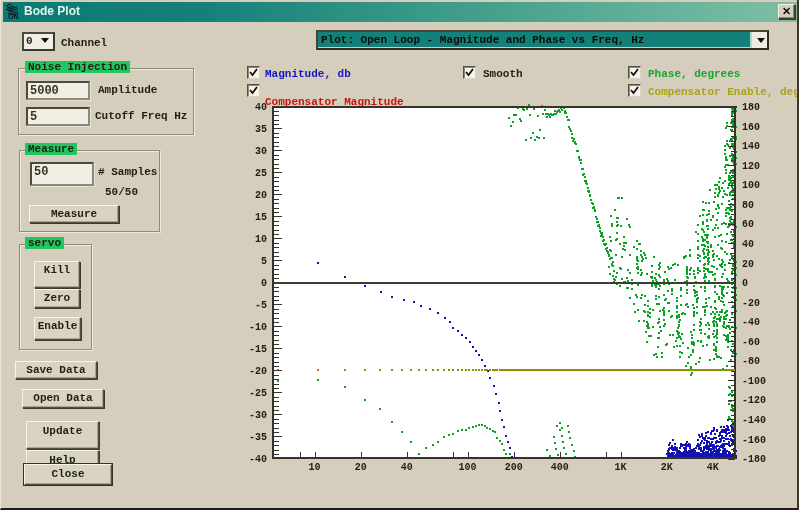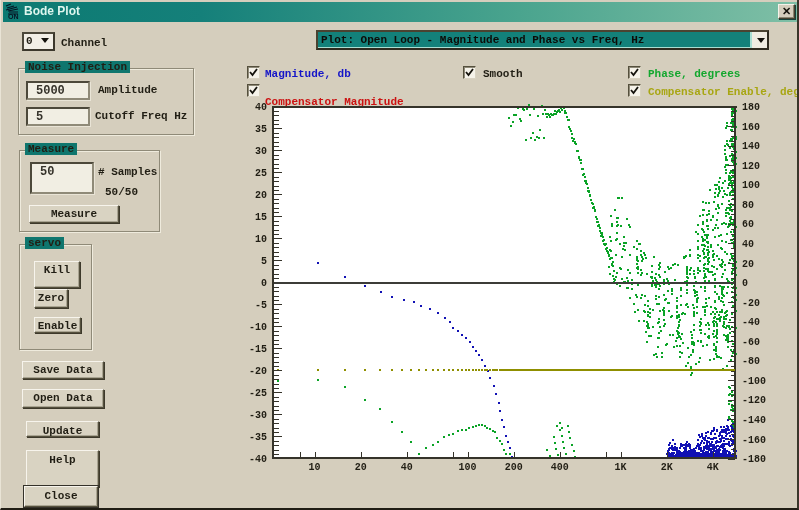"Noise Injection" .gtitle { background: #0f766e -> #22c55e }
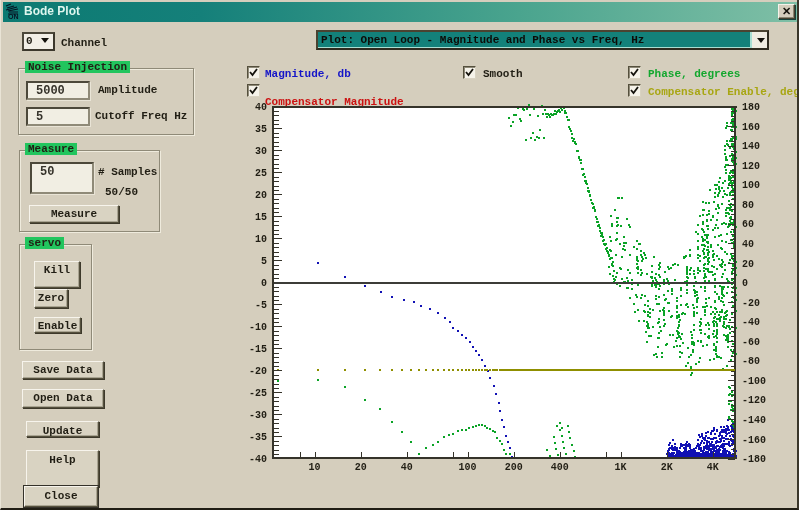"5000" .entry { padding-left: 8px -> 2px }
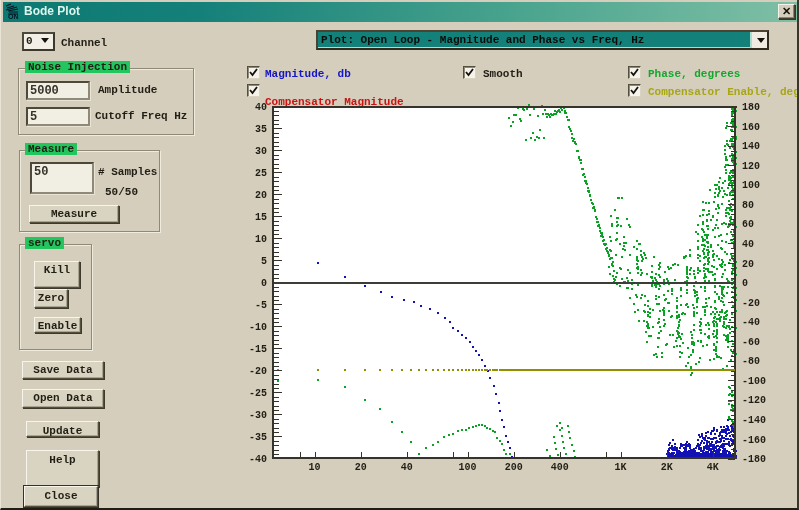"50" div.abs { height: 32px -> 24px }
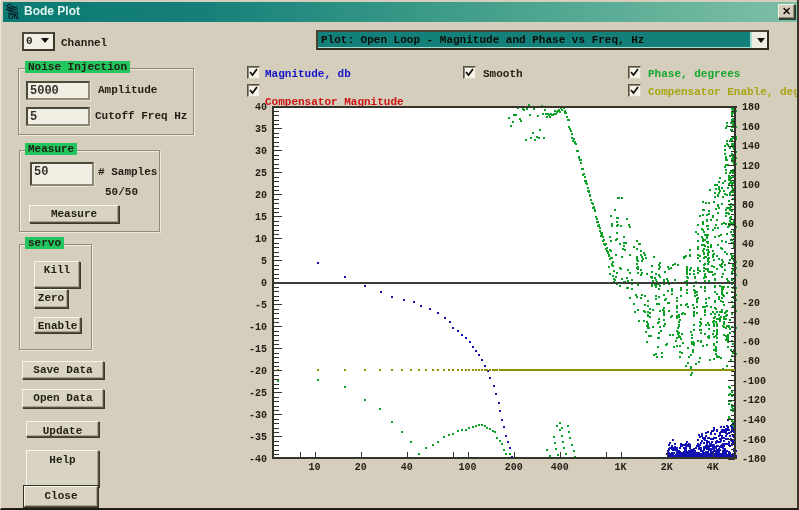"Zero" div.abs { width: 34px -> 46px }
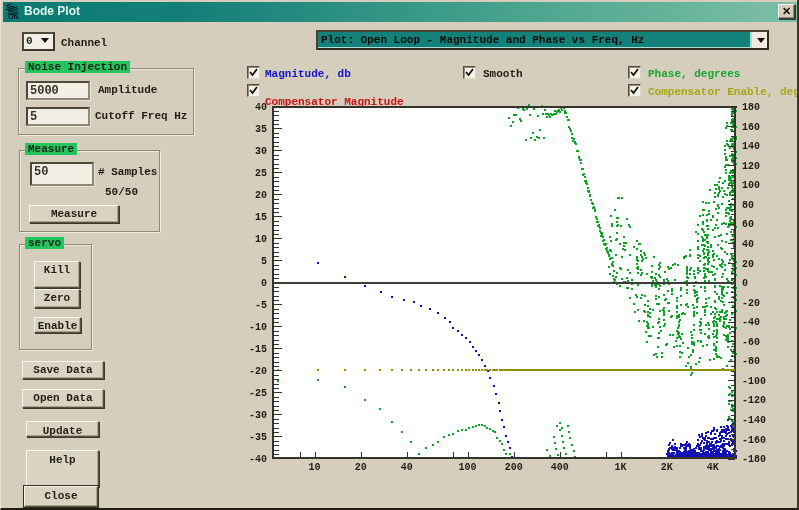"Enable" div.abs { height: 16px -> 23px }
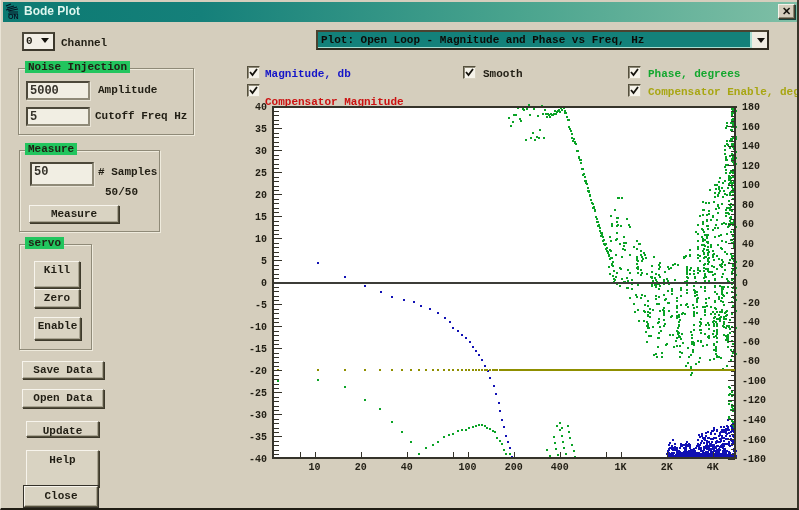"Save Data" div.abs { left: 21px -> 14px }
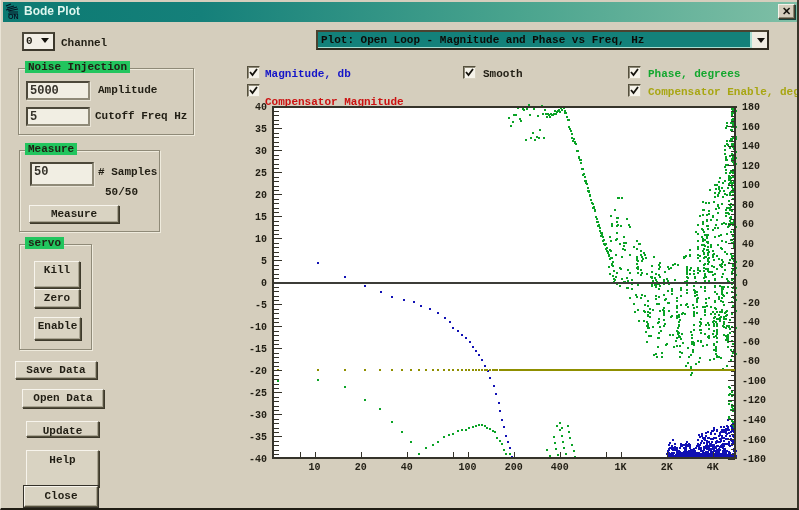"Update" div.abs { height: 16px -> 28px }
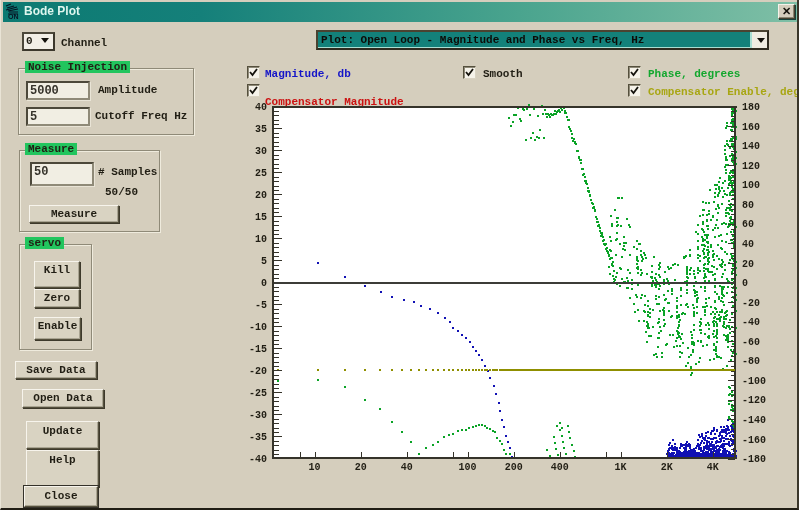"Help" div.abs { height: 37px -> 20px }
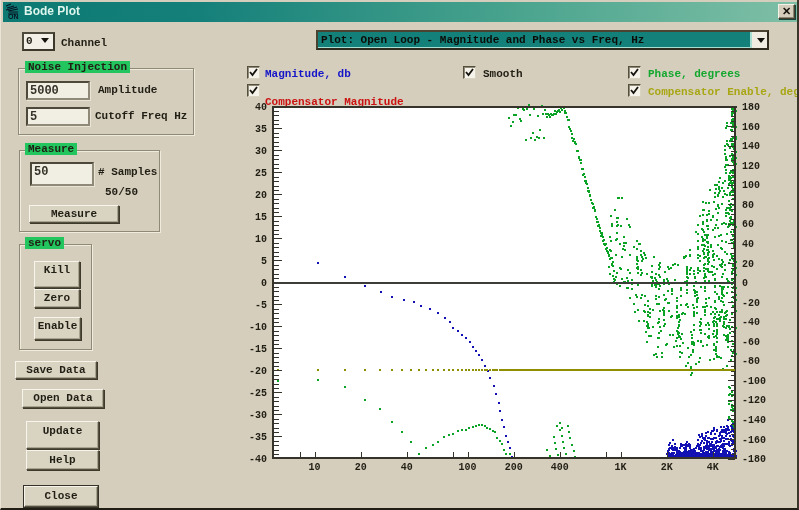"Close" div.abs { top: 486px -> 464px; width: 74px -> 88px }
